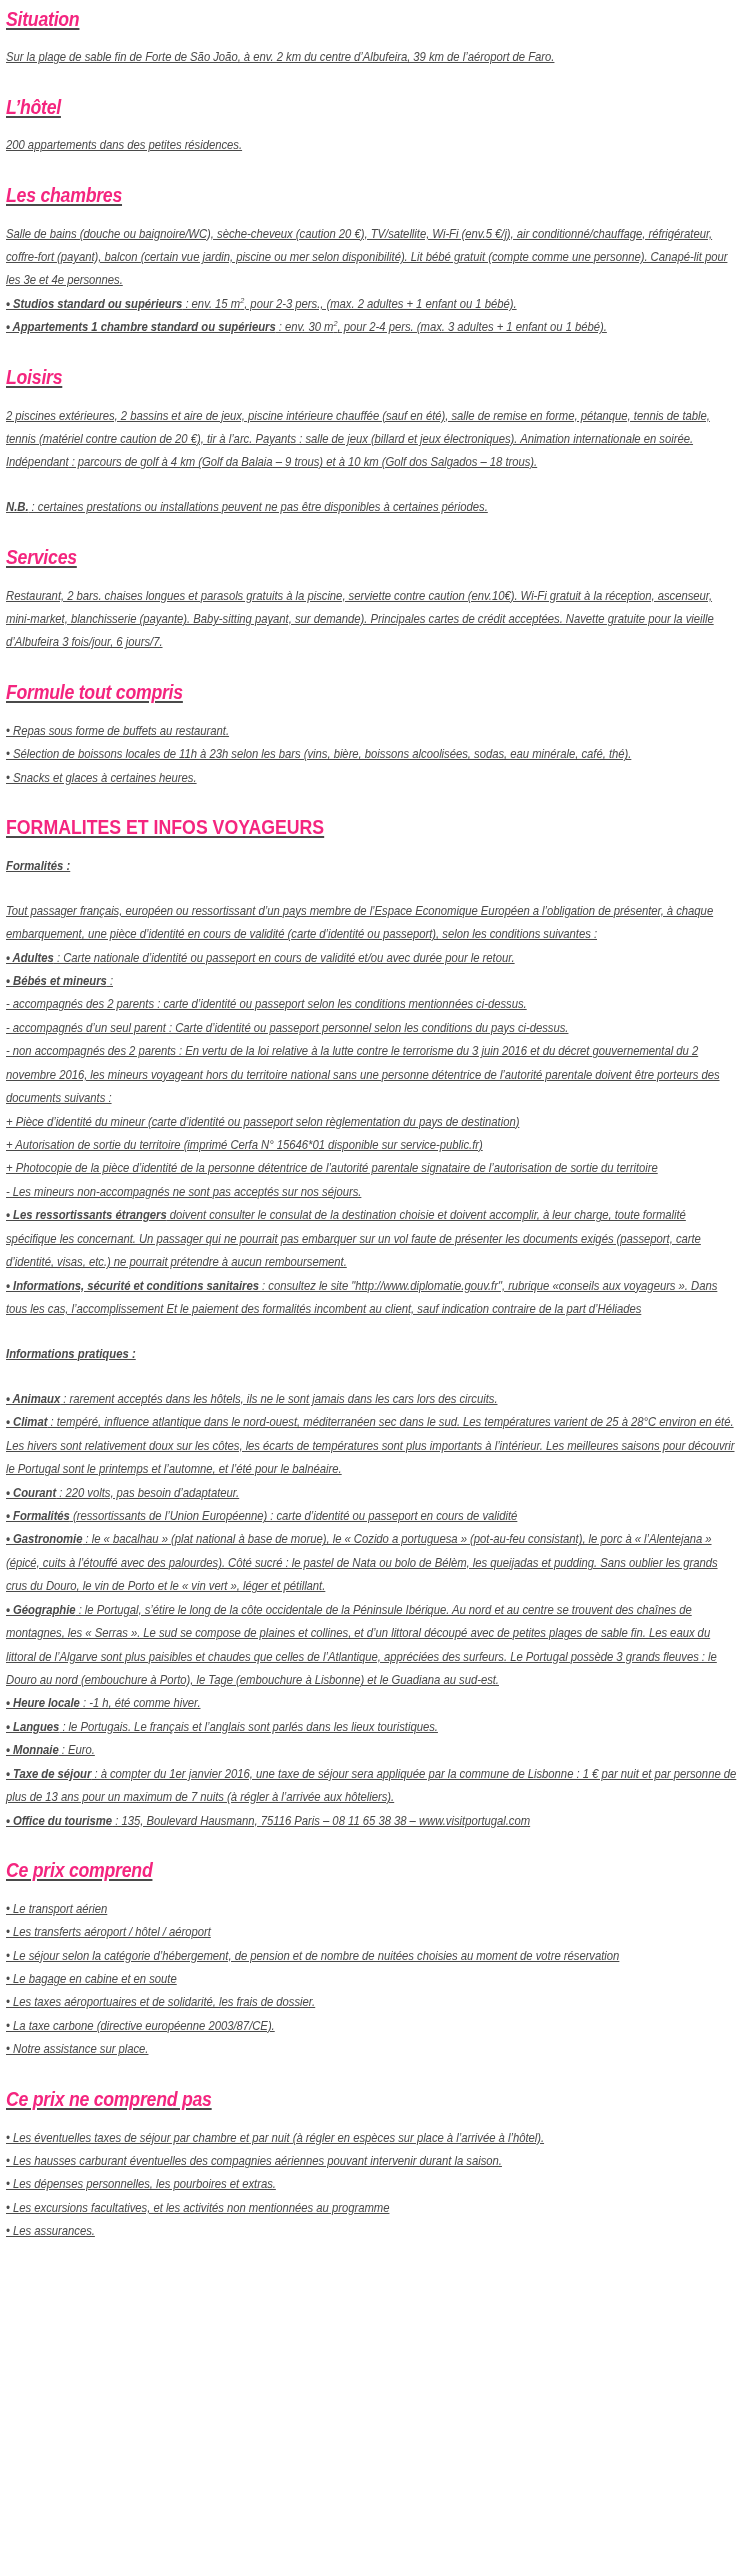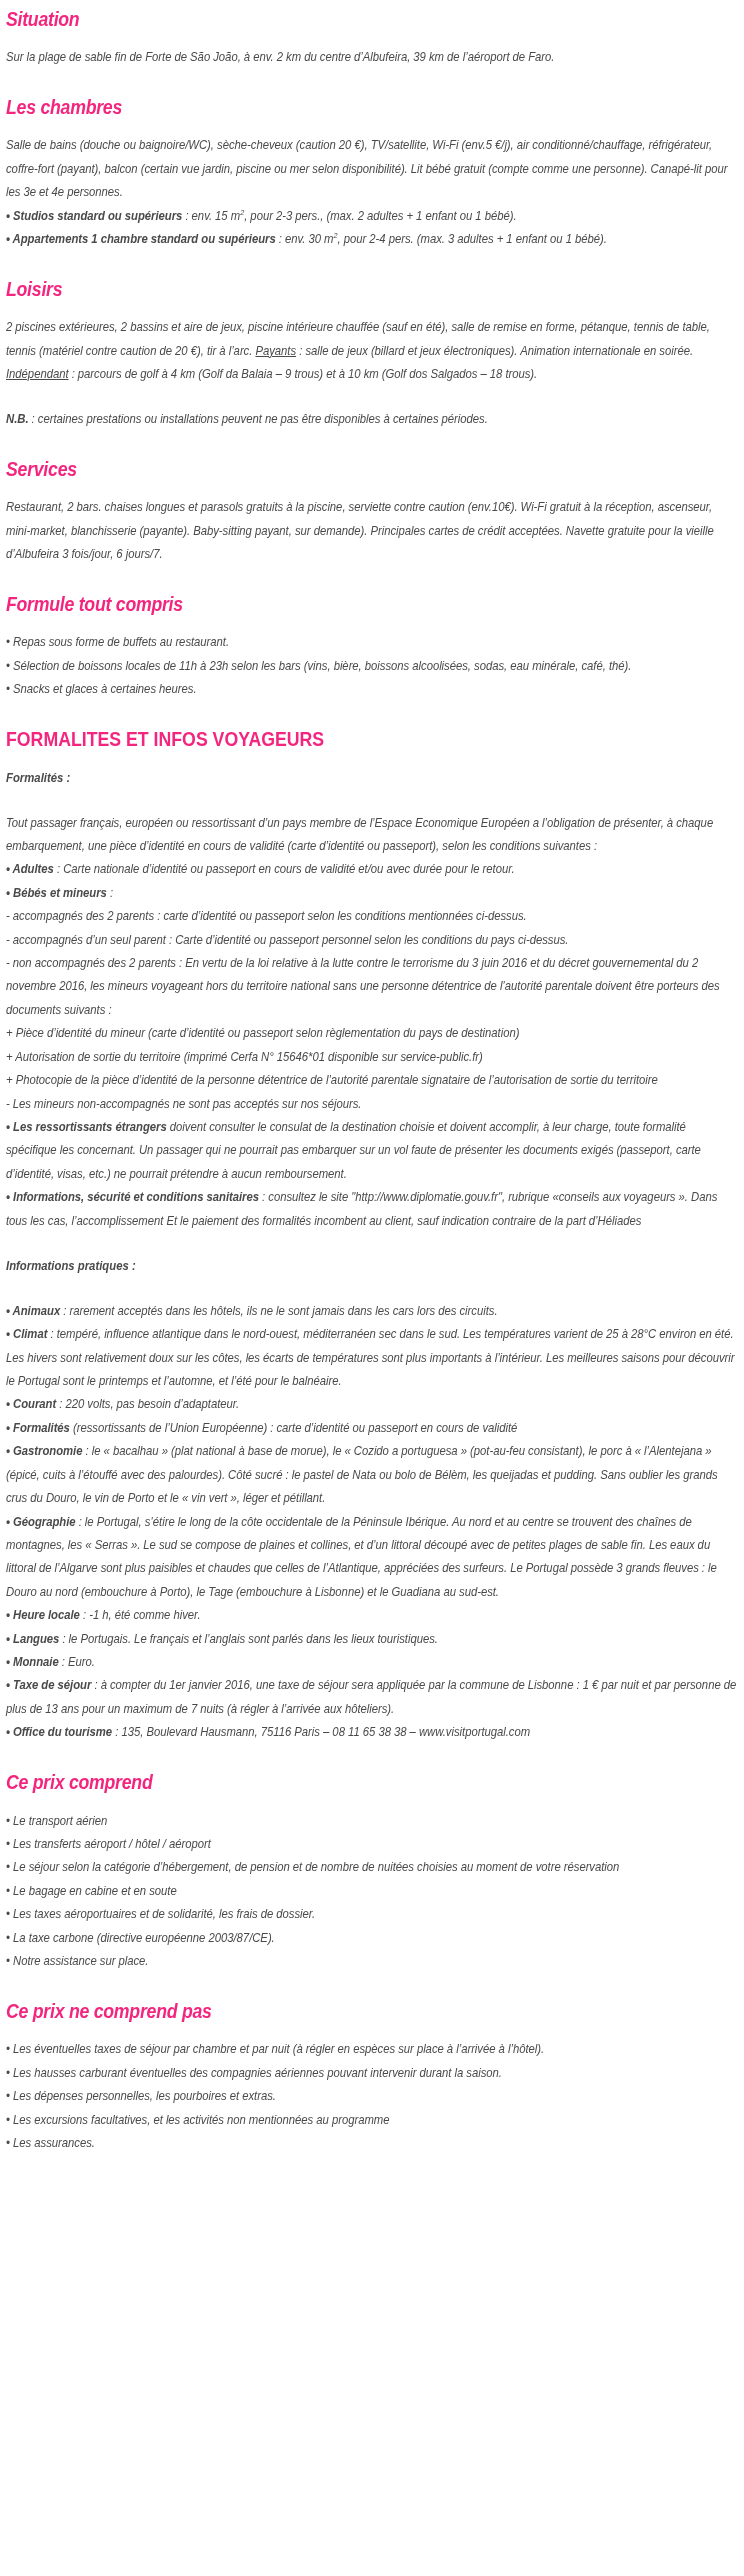"Situation" .page { text-decoration: none -> underline }
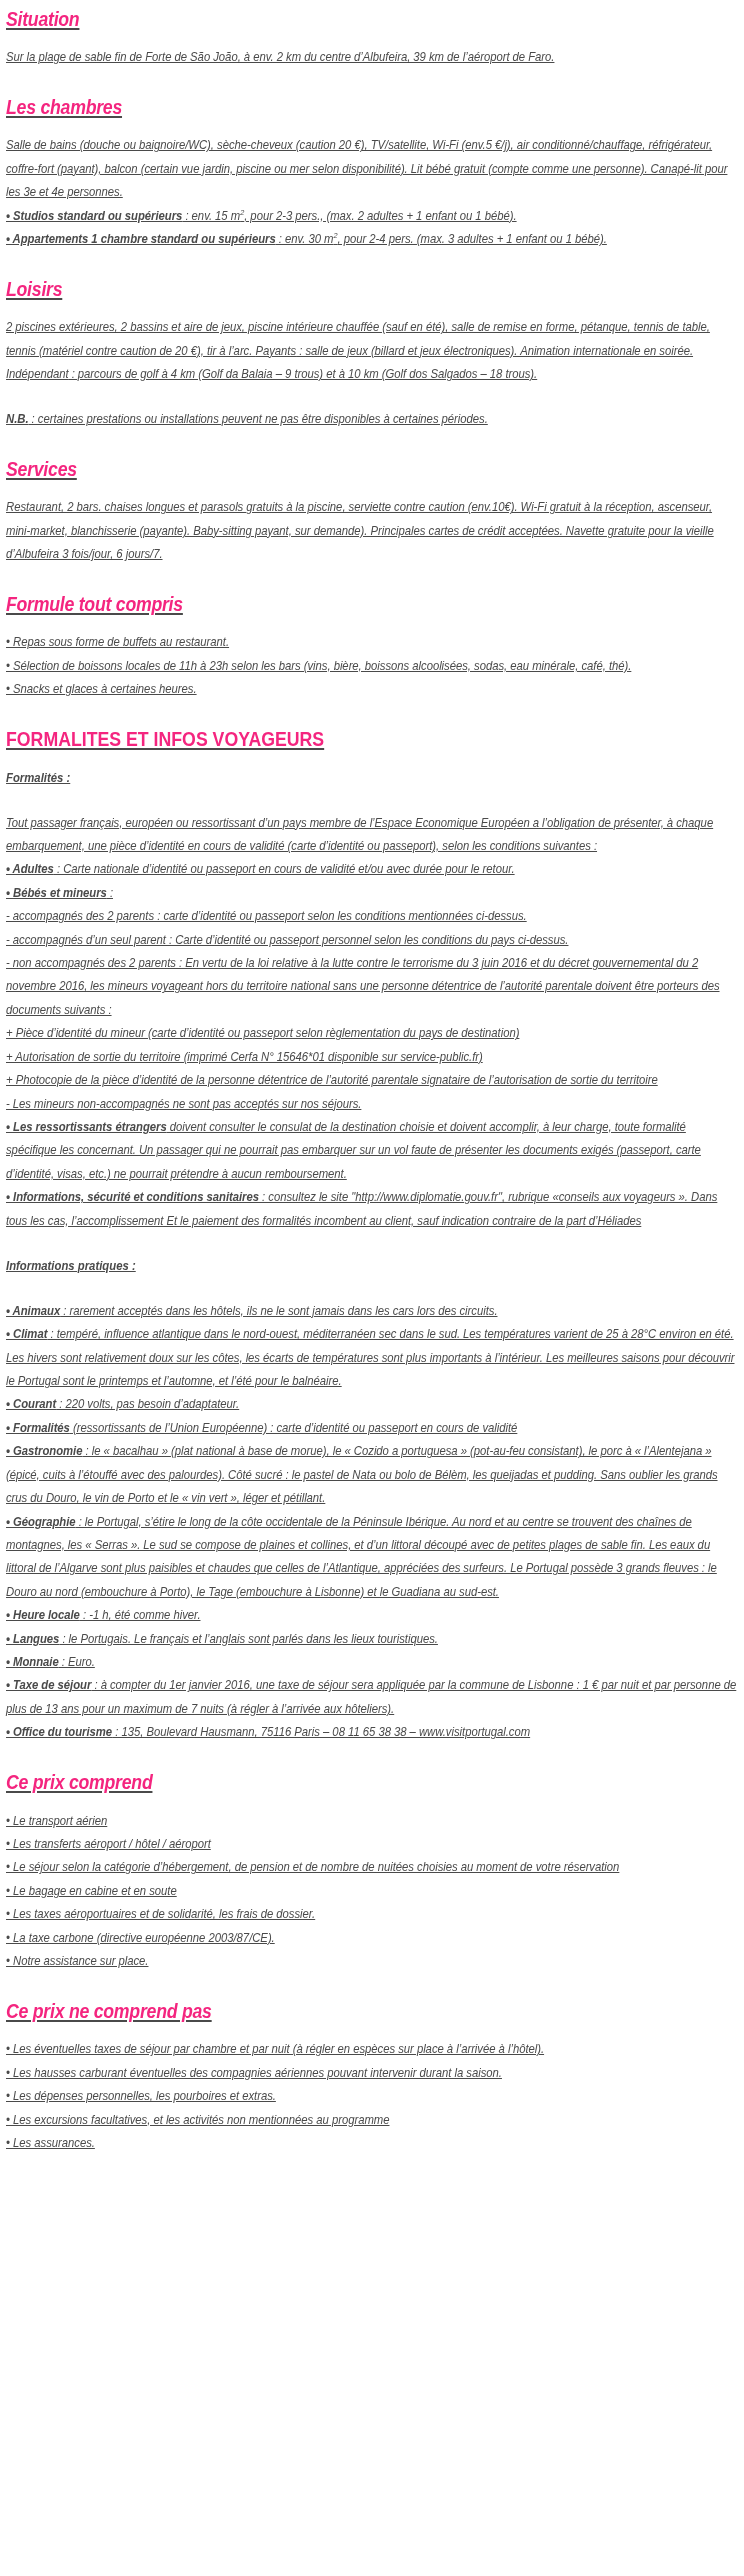"L’hôtel" section.block { html: none -> <section> <h2>L’hôtel</h2> <p>200 appartements dans des petites résidences.</p> </section> }
